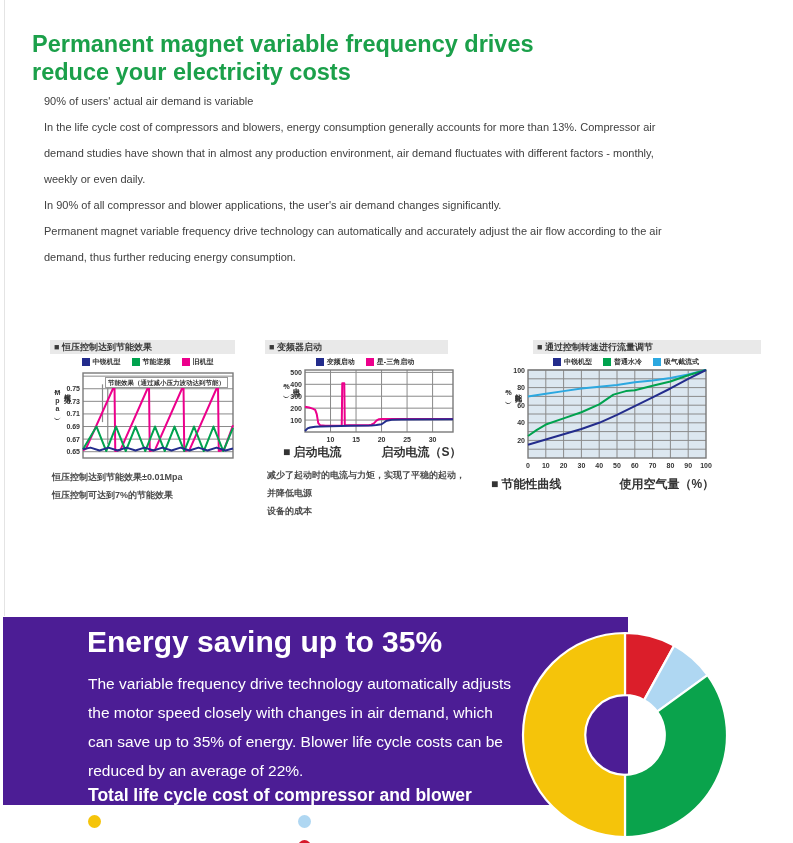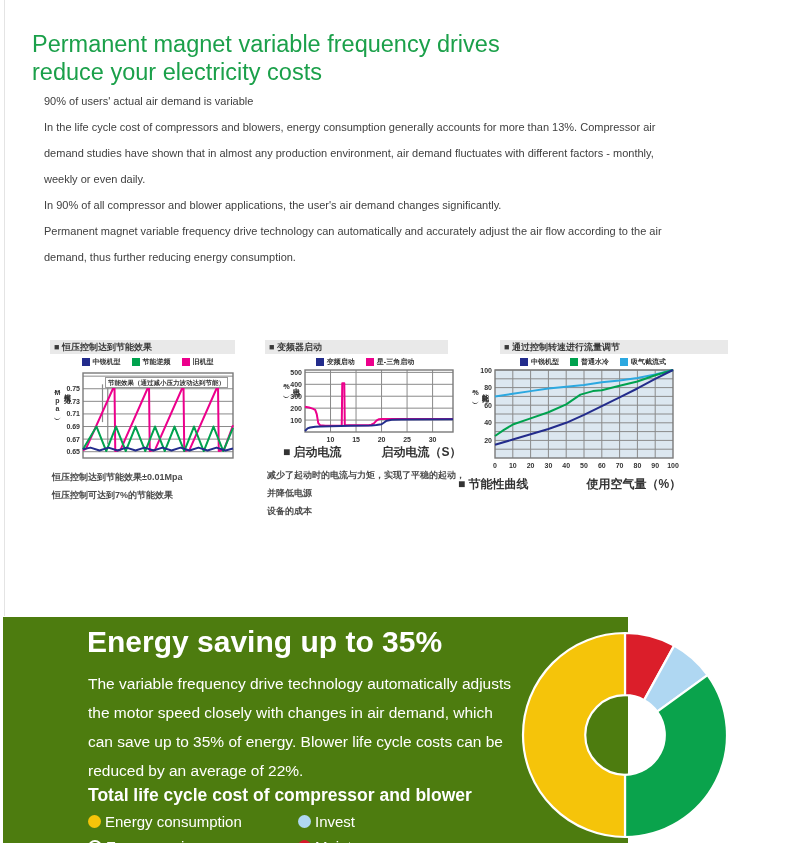"Permanent magnet variable frequency drives" #main-title { font-weight: normal -> bold }
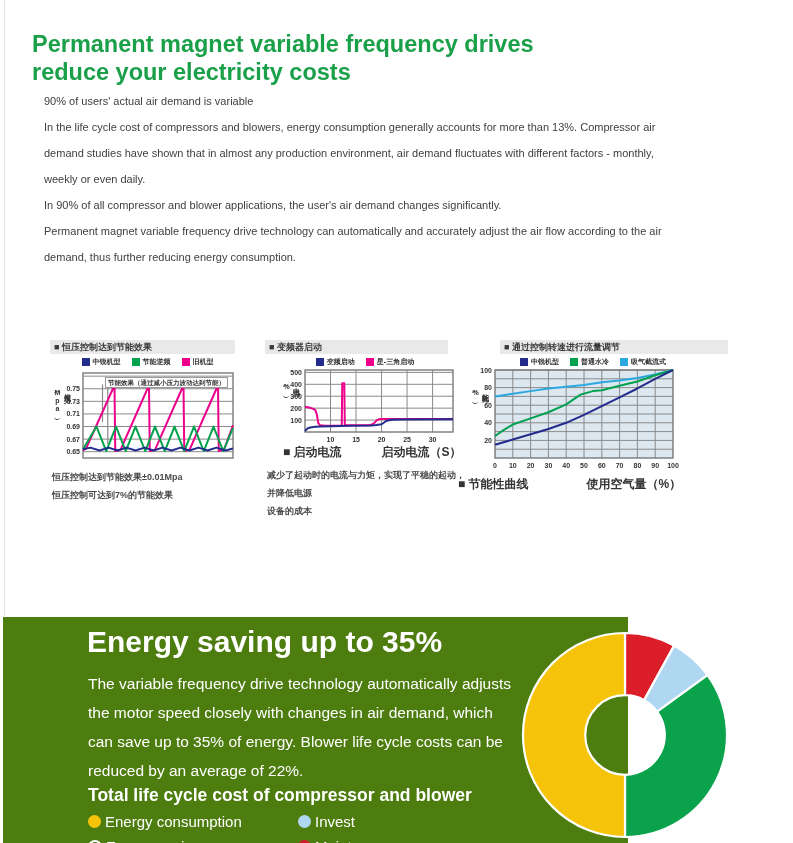"■ 通过控制转速进行流量调节" #panel3 { left: 456px -> 489px }
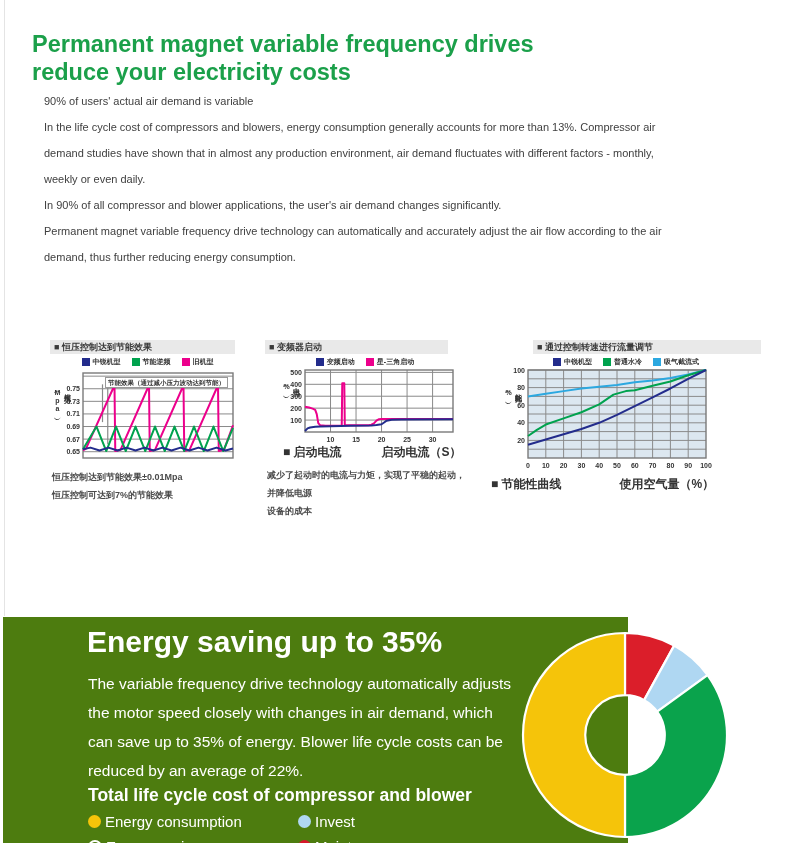"Energy saving up to 35%" #banner { background: #4d7c0f -> #4c1d95; height: 226px -> 188px }
